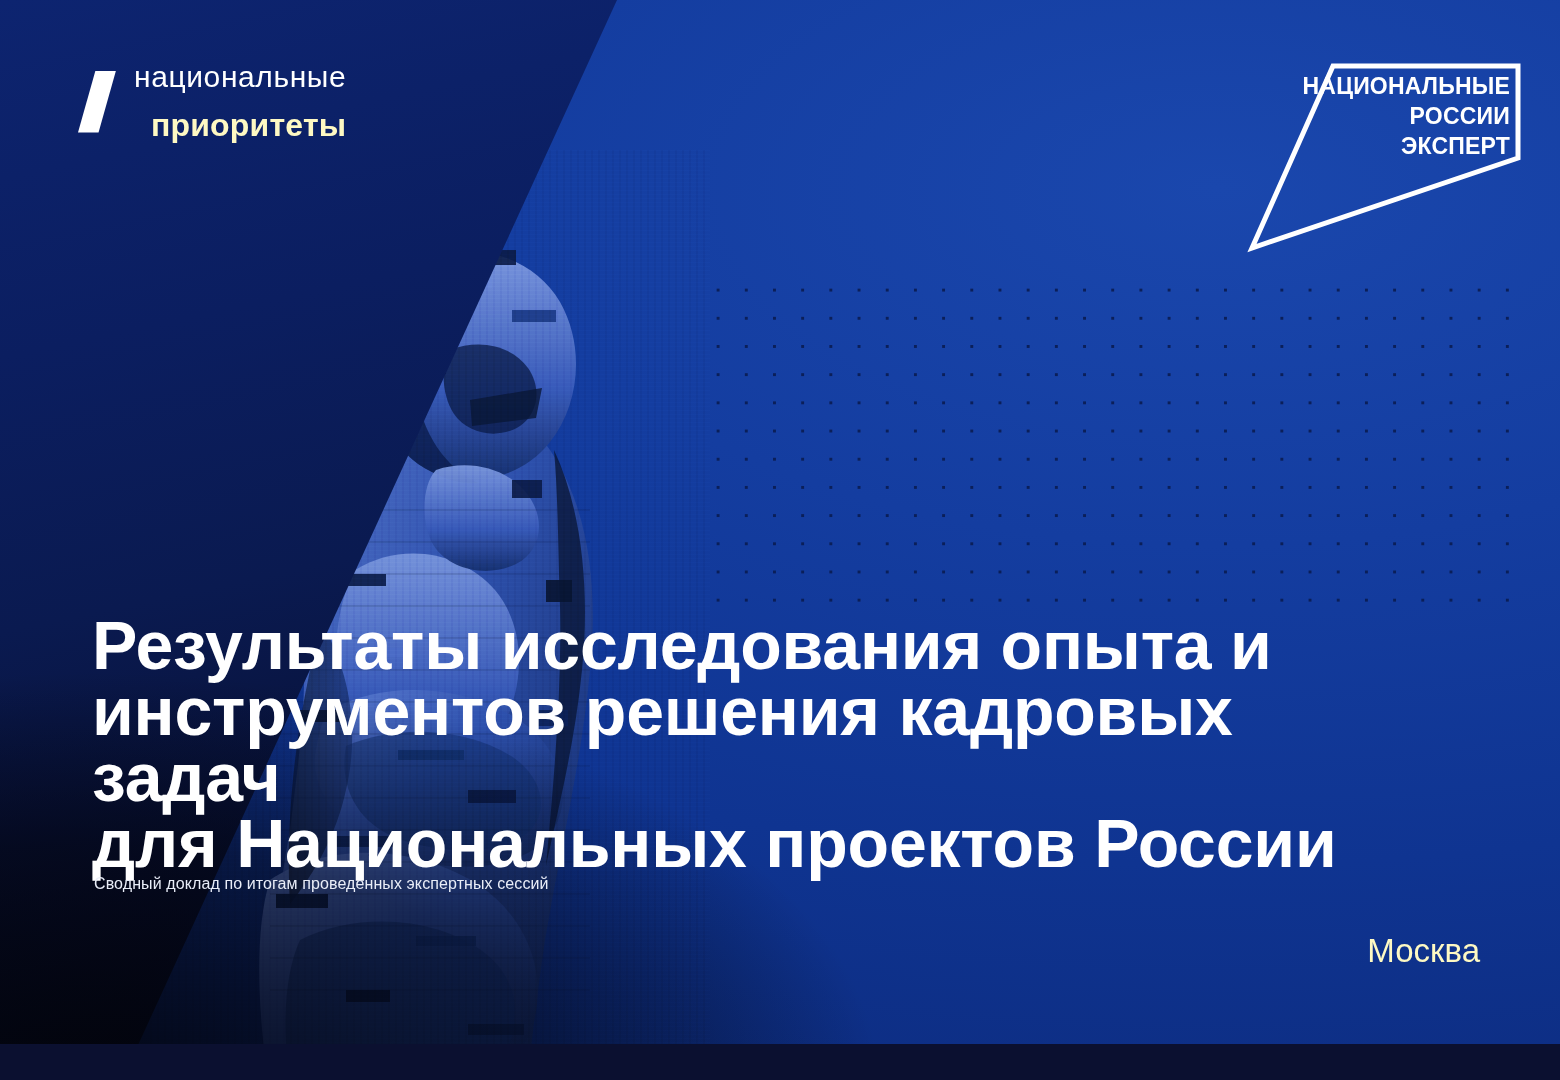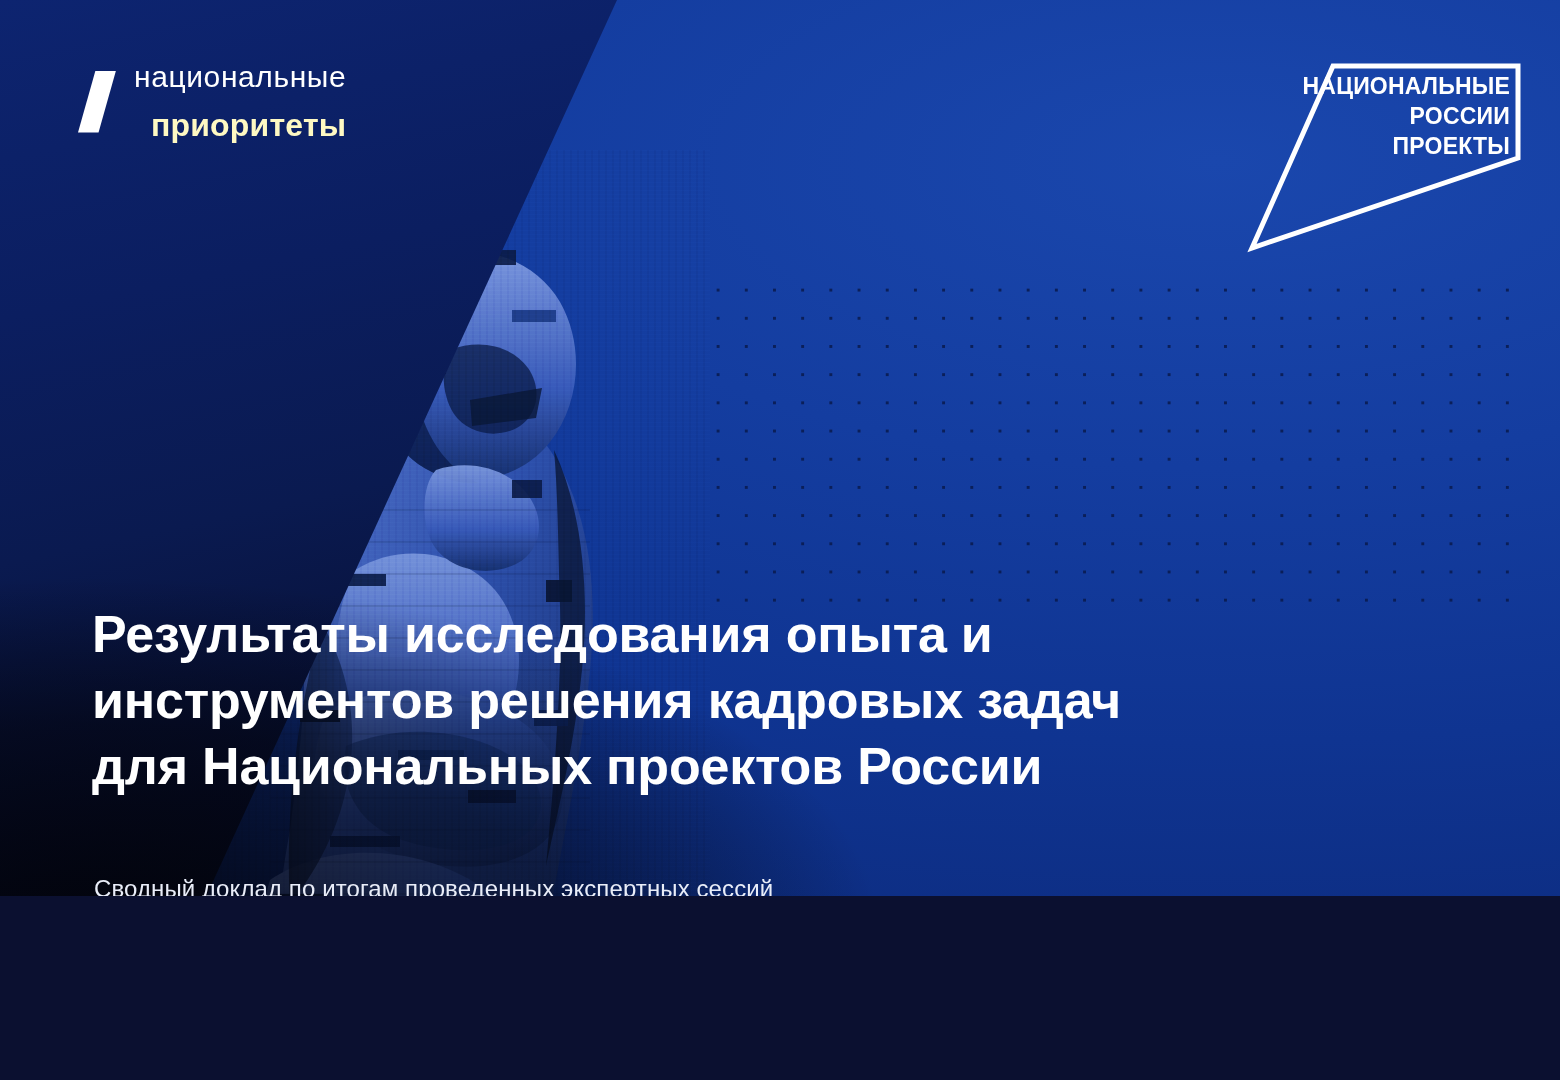"национальные" #slide { height: 896px -> 1044px }
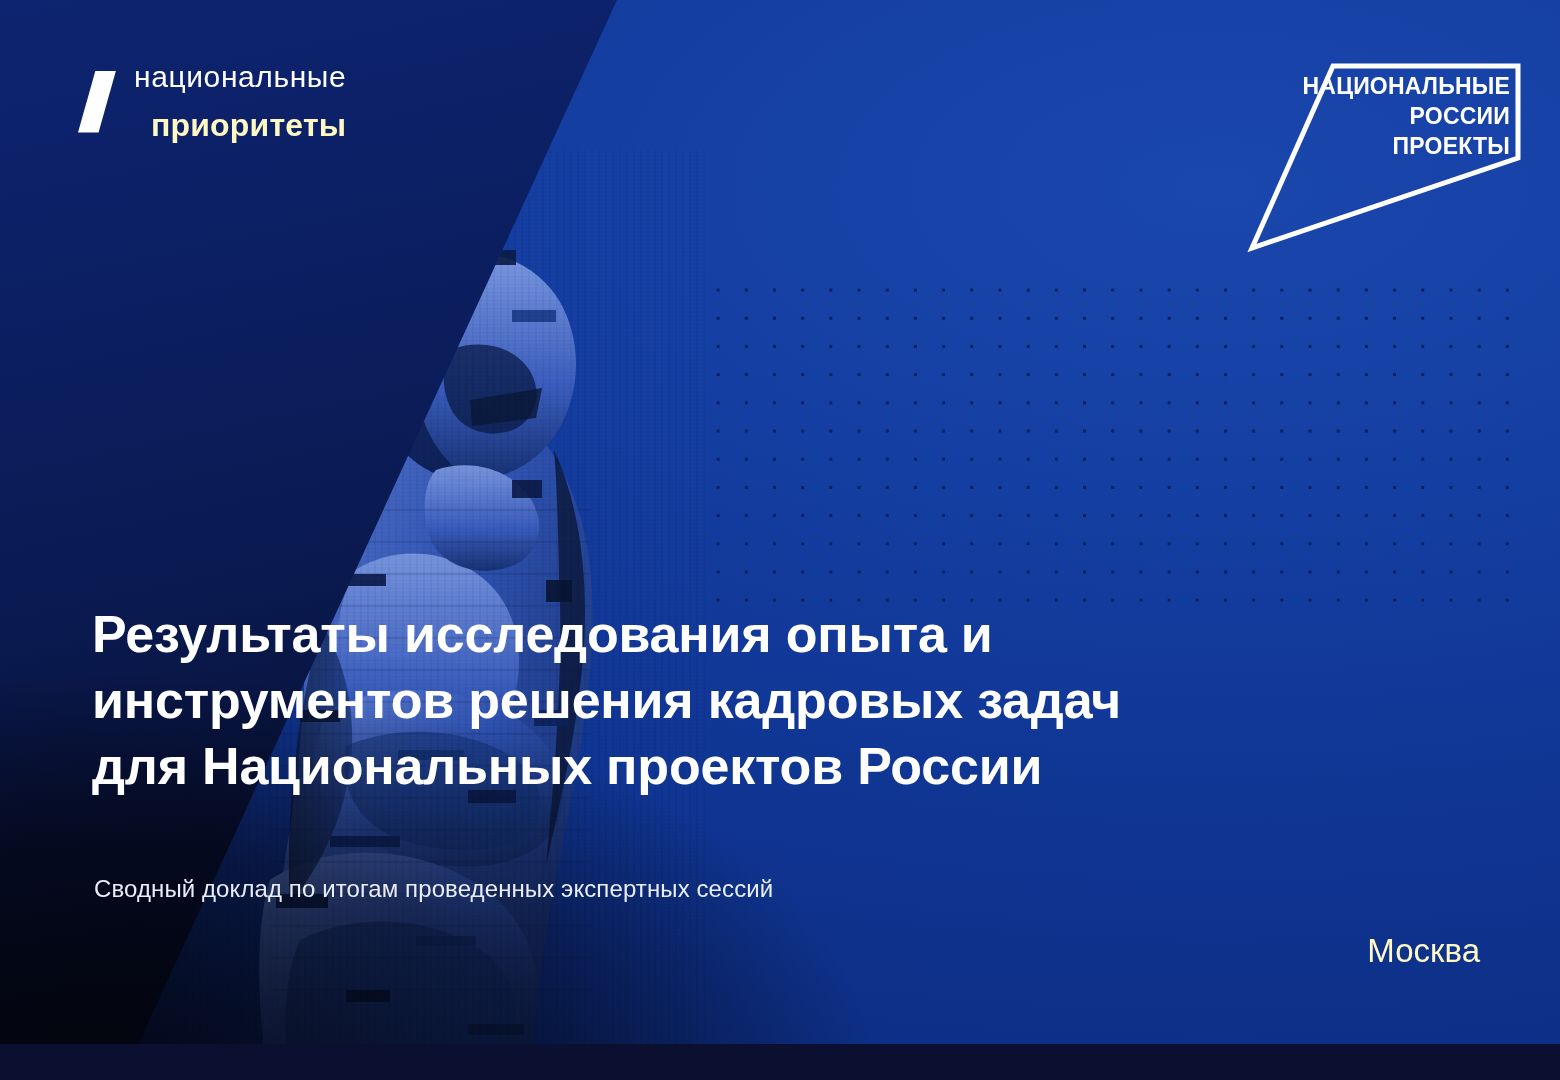"ПРОЕКТЫ" div { text: ПРОЕКТЫ -> ЭКСПЕРТ }
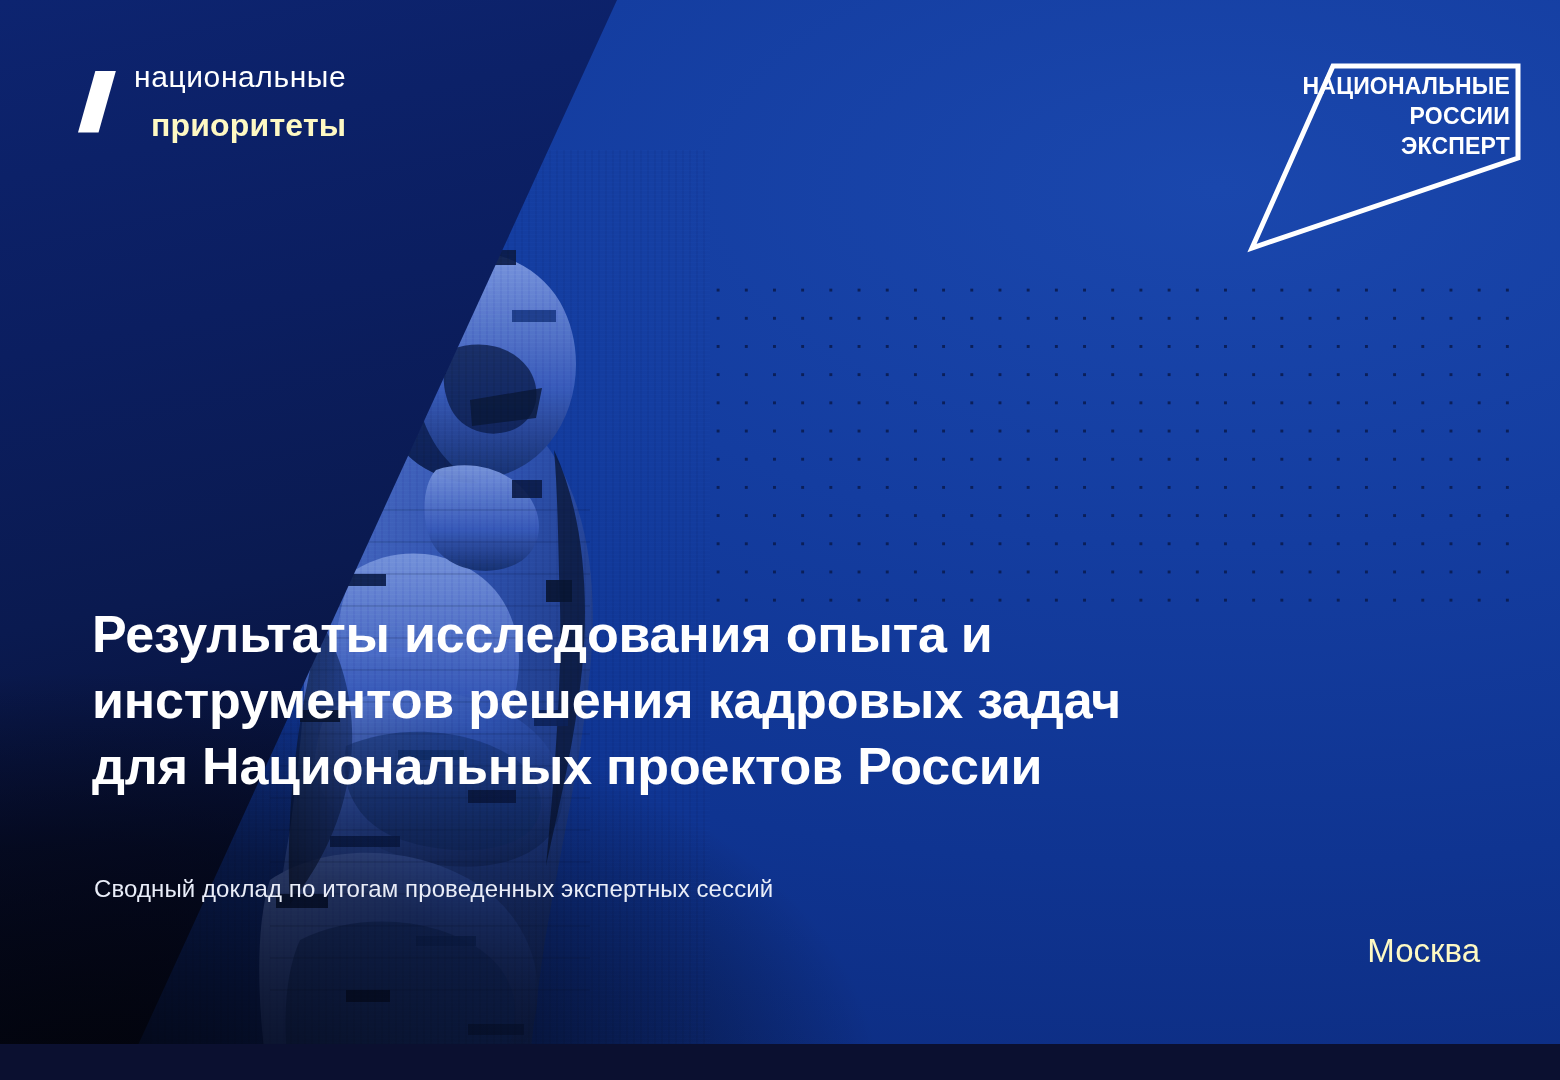"Результаты исследования опыта и" .title { font-size: 52px -> 68px }
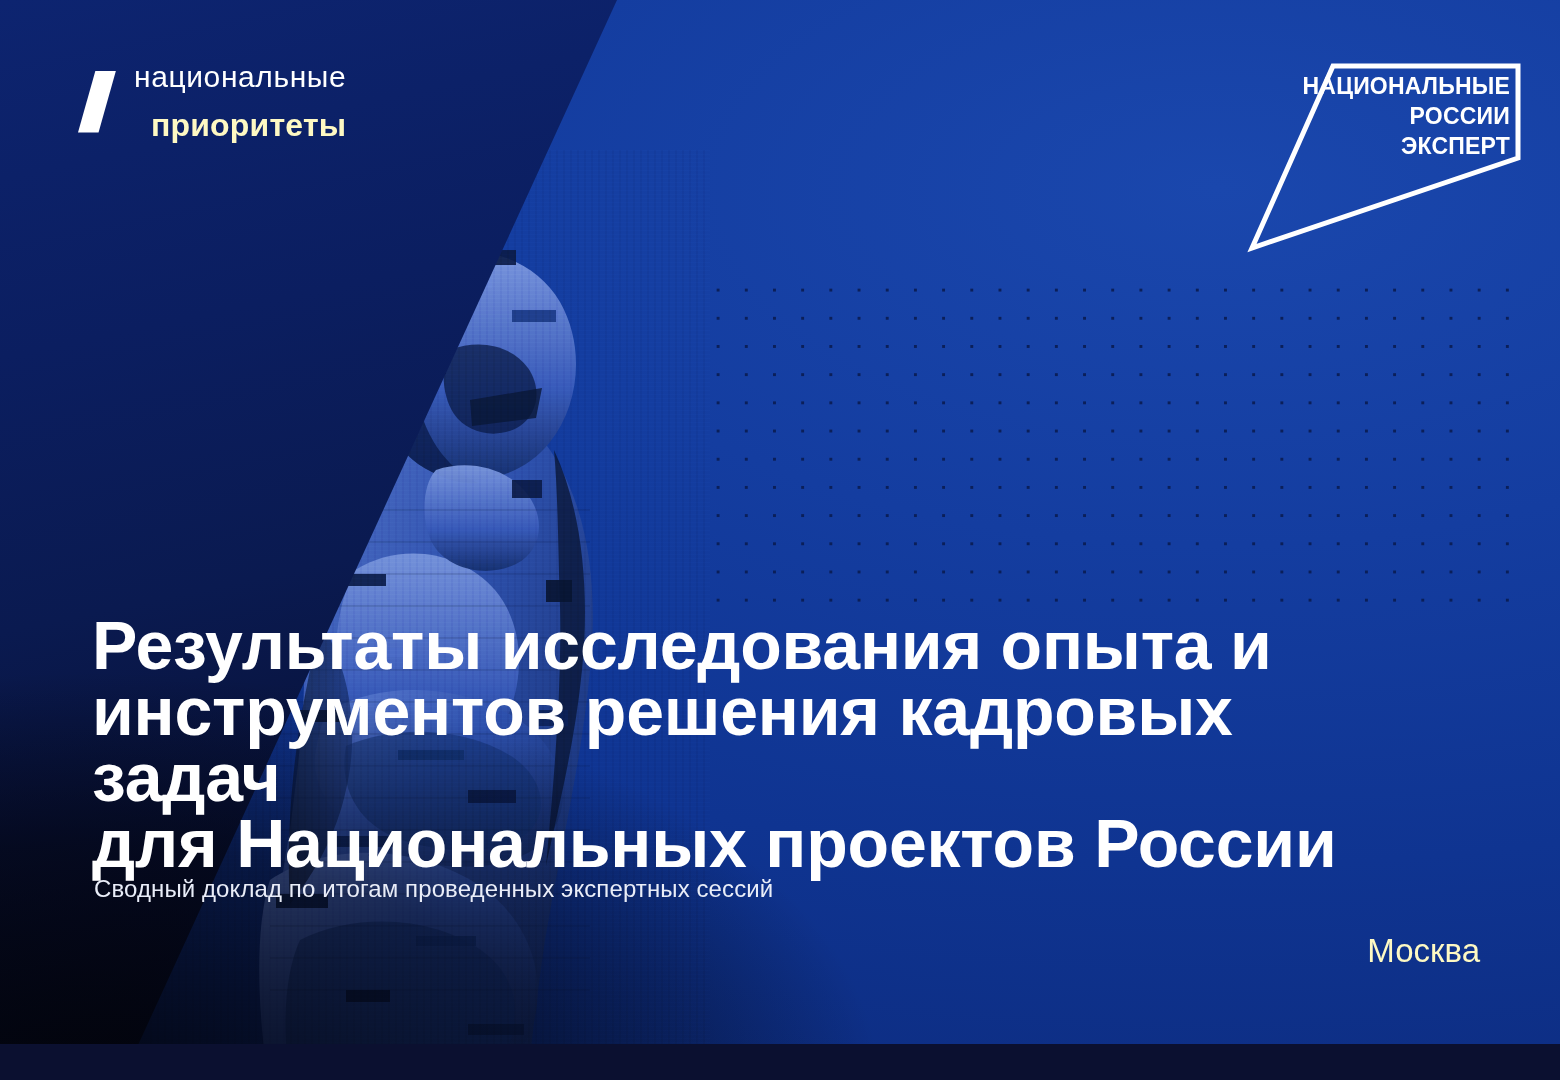"Сводный доклад по итогам проведенных" .subtitle { font-size: 24px -> 16px }
